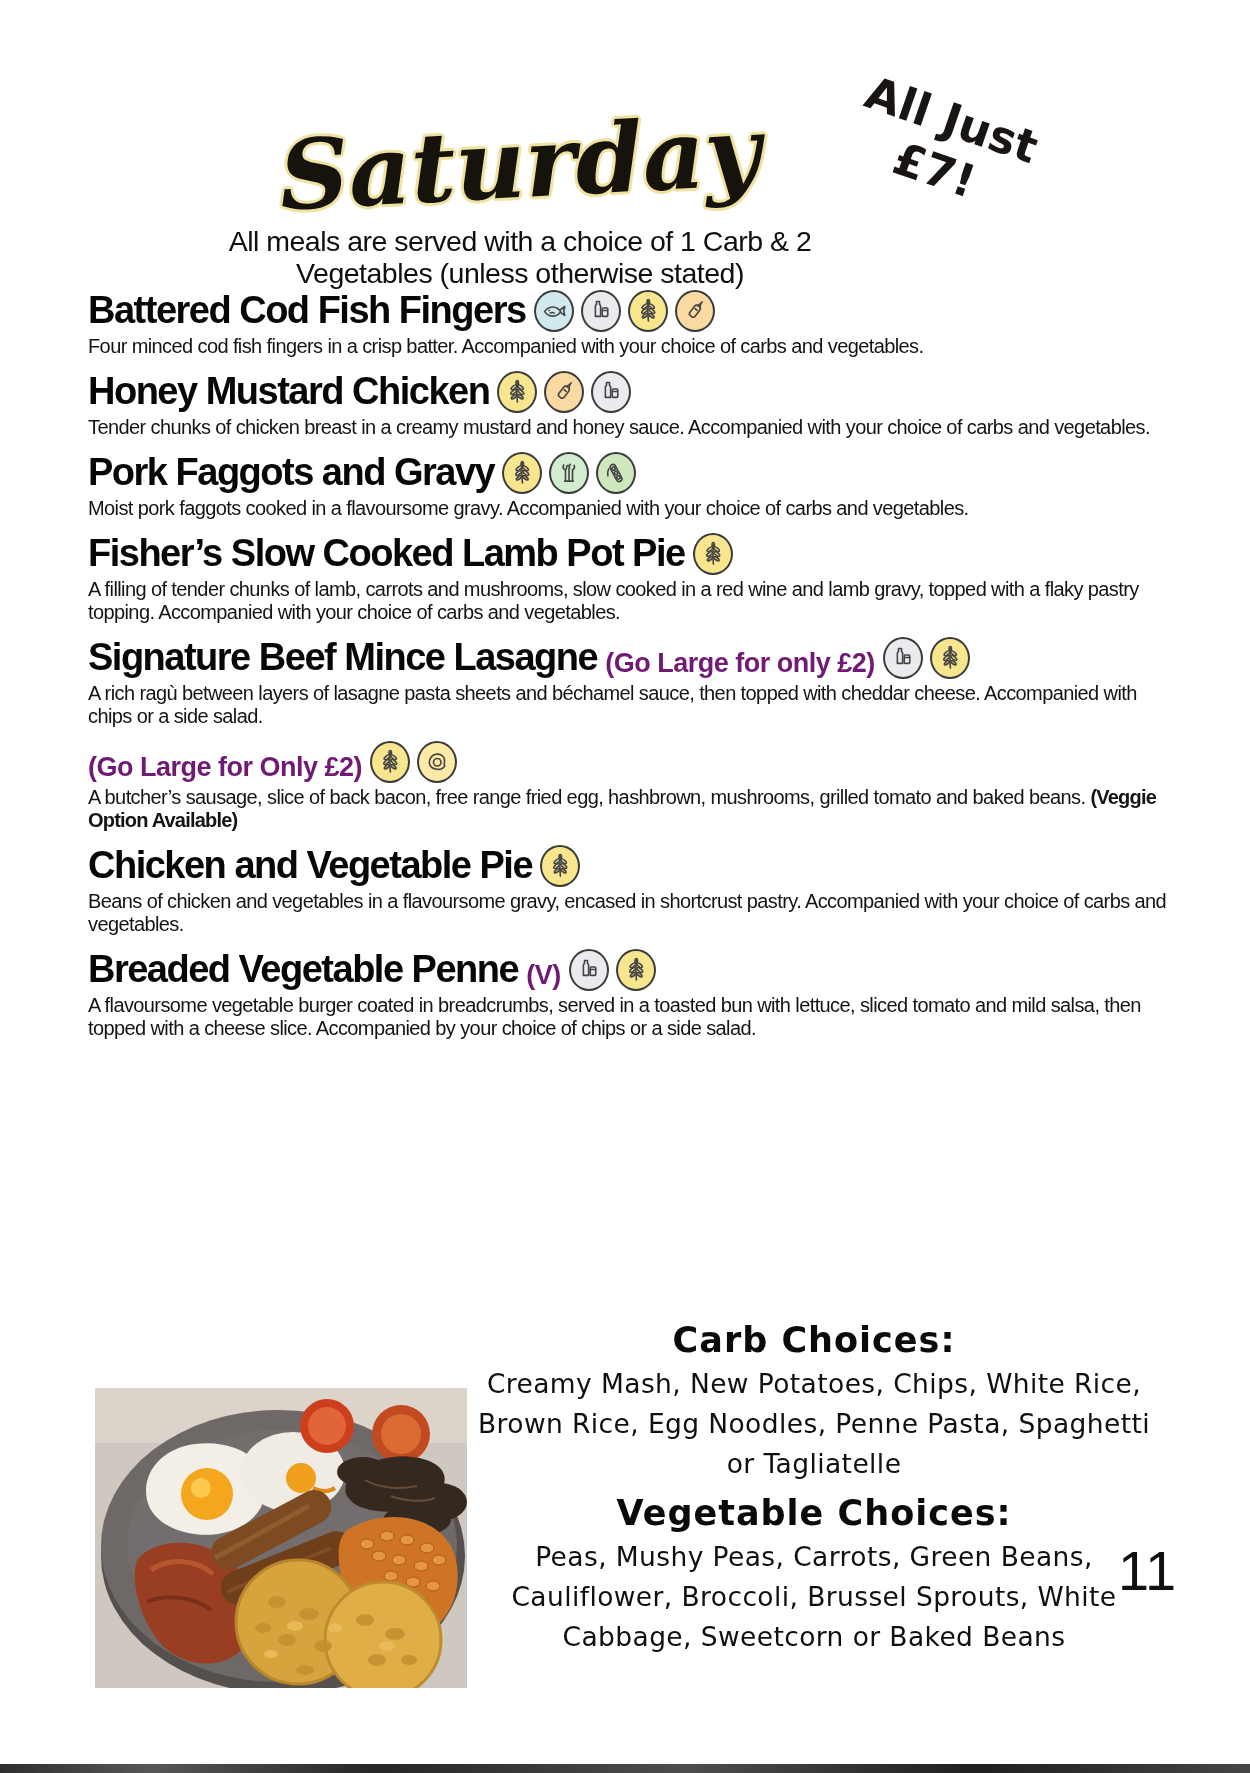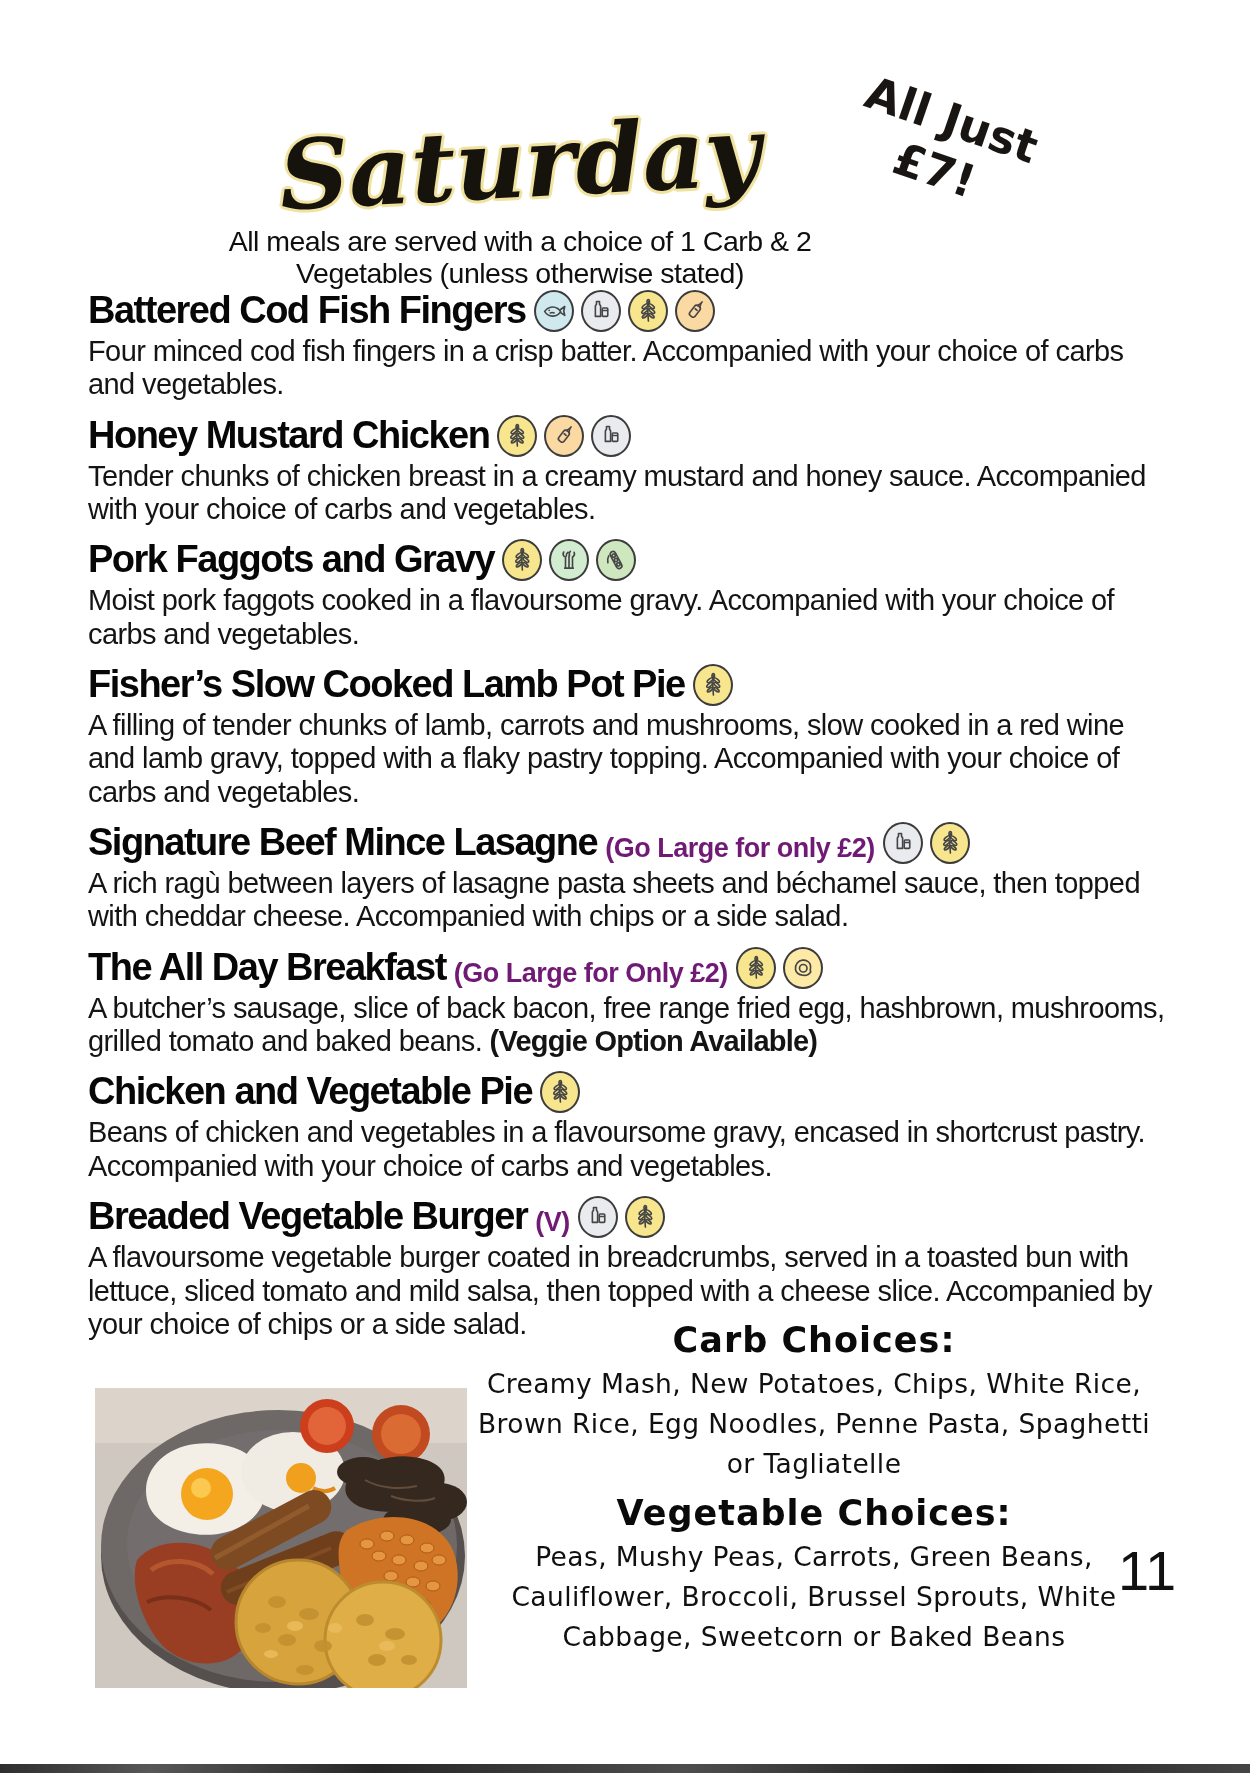"Four minced cod fish fingers" .item-desc { font-size: 29px -> 20px }
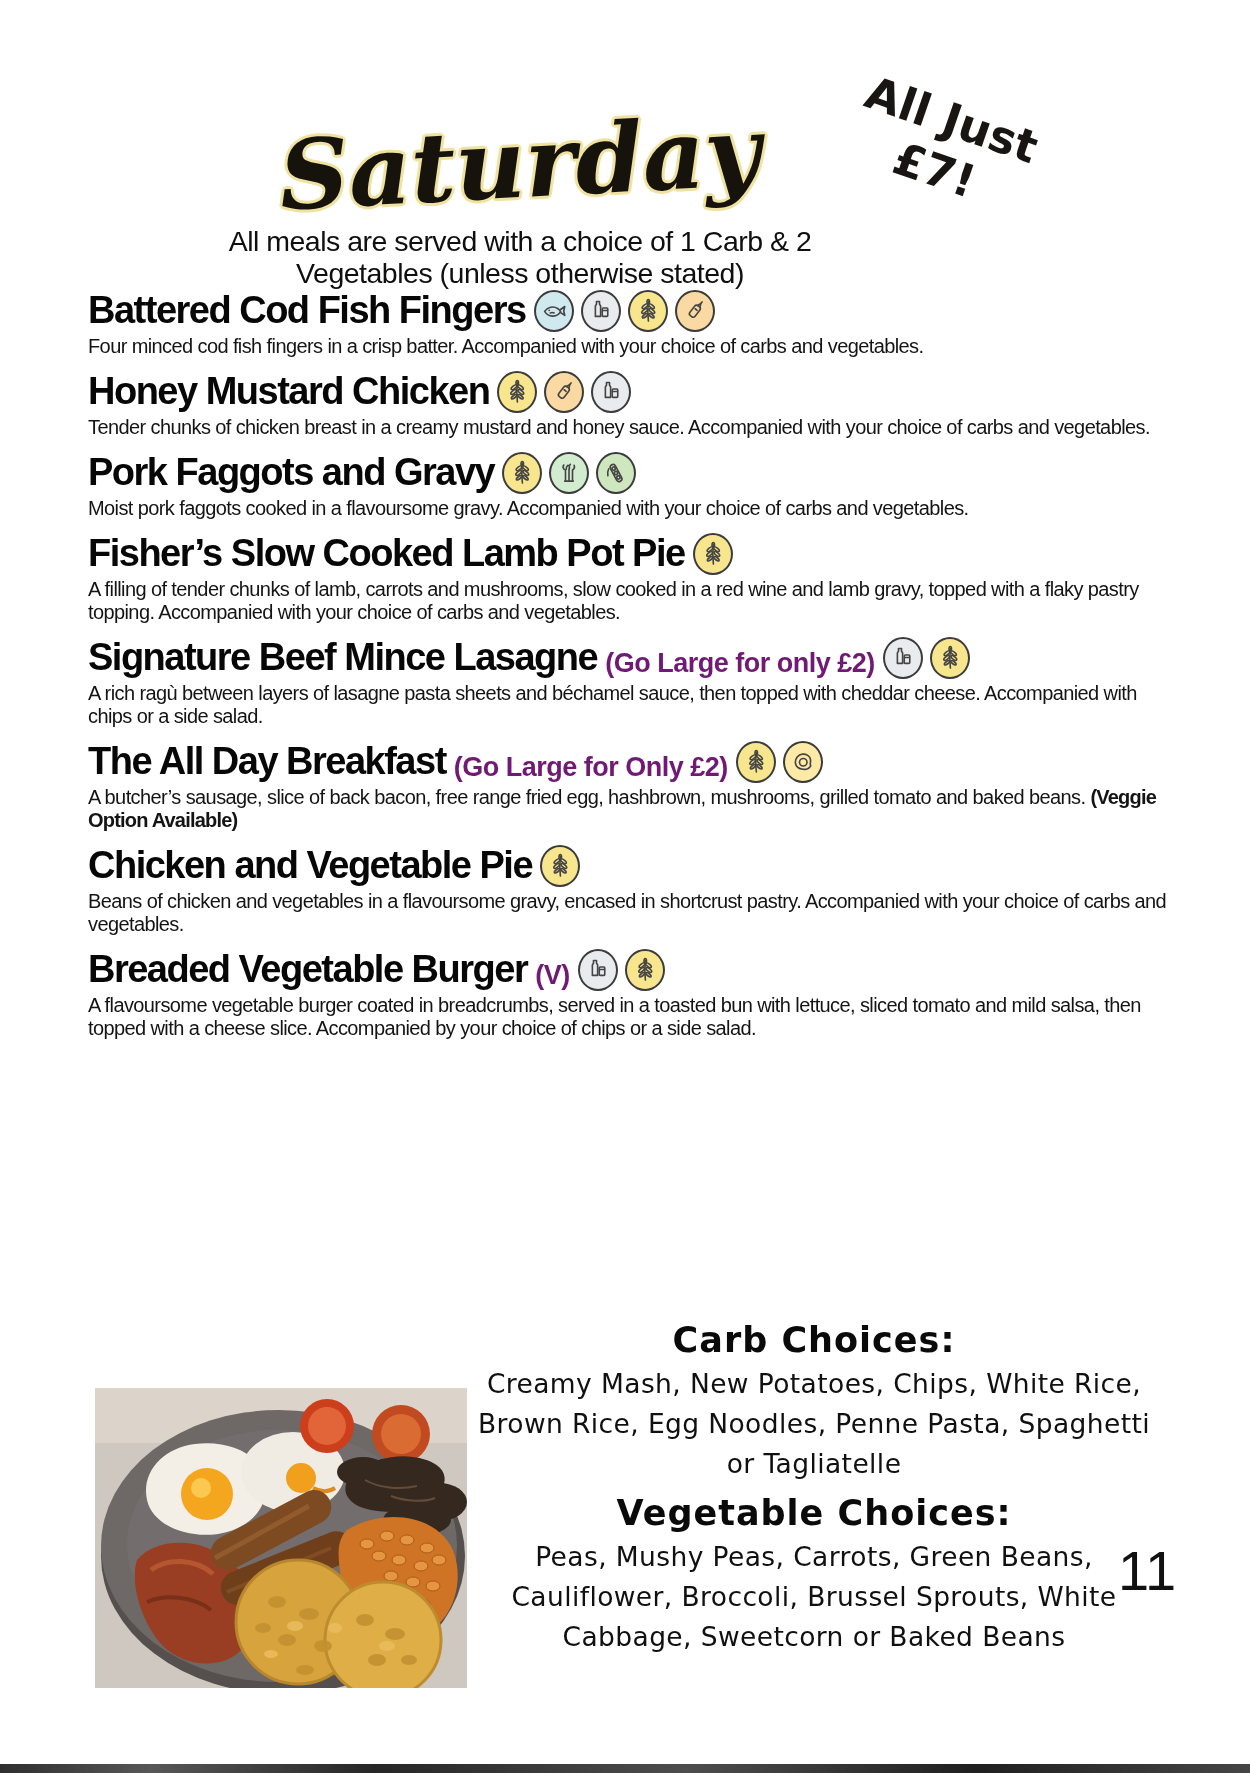"The All Day Breakfast" span.item-name { html: <span>The All Day Breakfast</span> -> none }
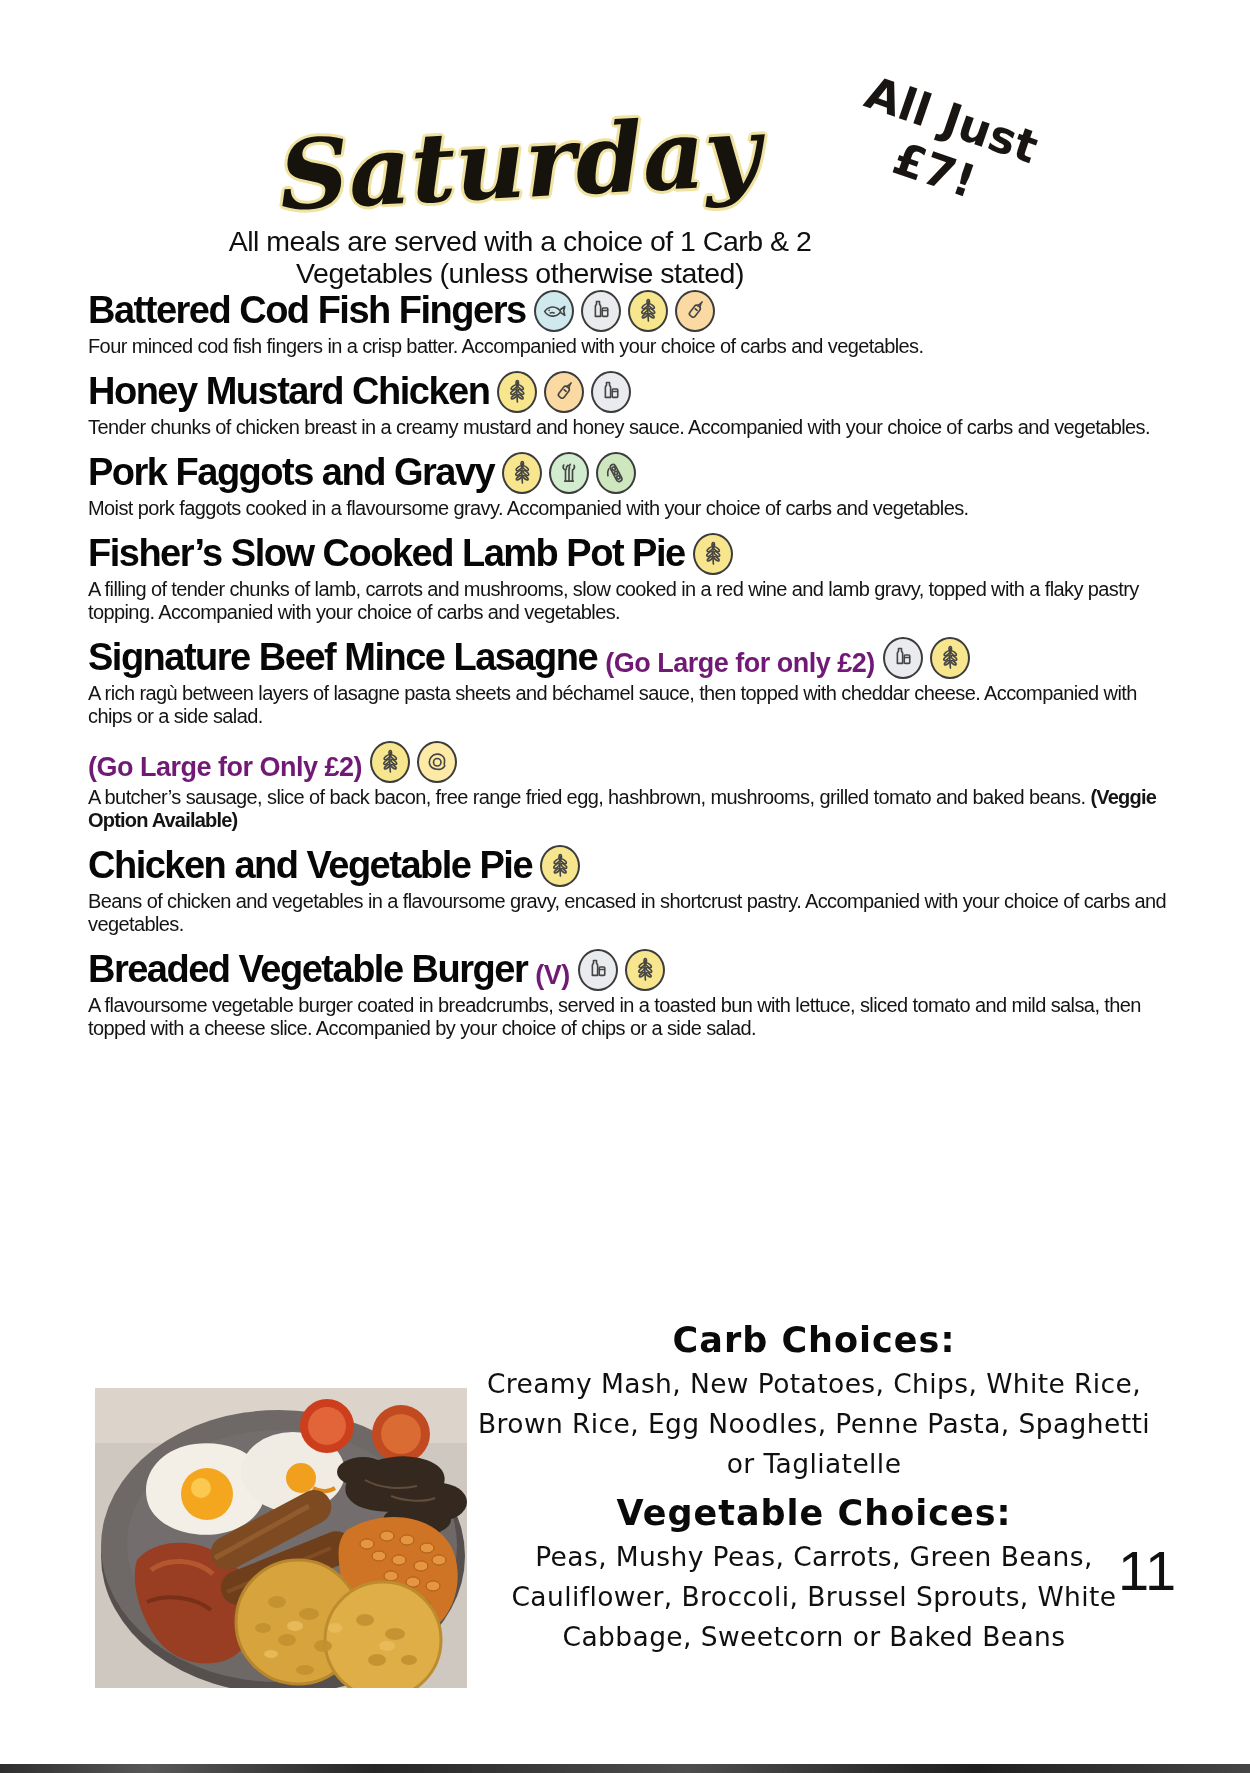"Breaded Vegetable Burger" span.item-name { text: Burger -> Penne }
